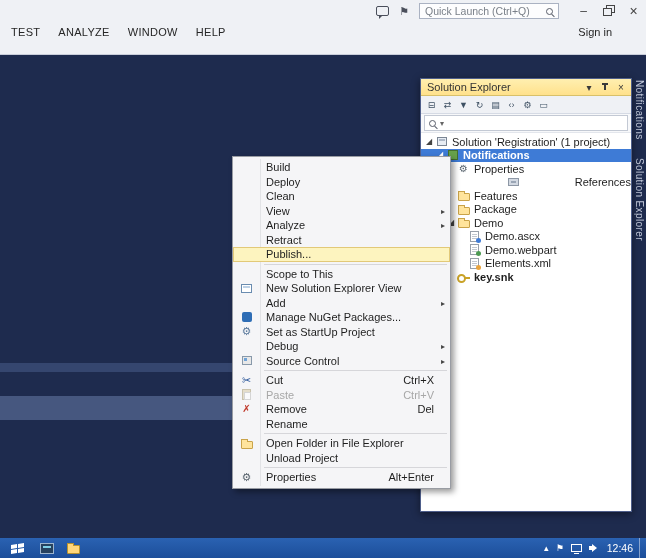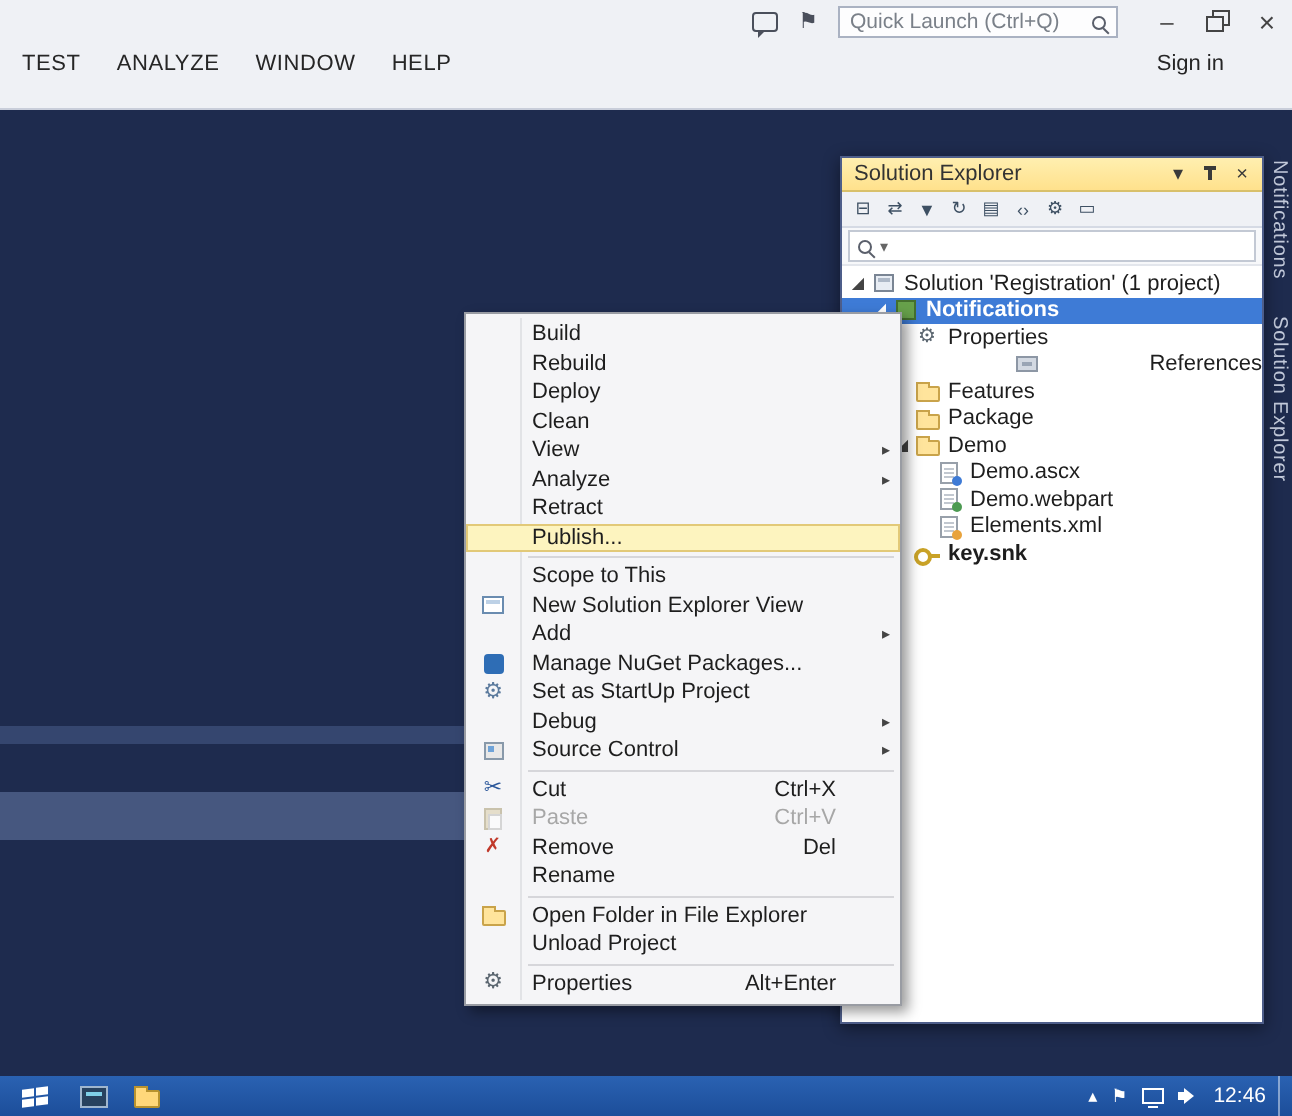"Build" .cm-row { padding-right: 18px -> 2px }
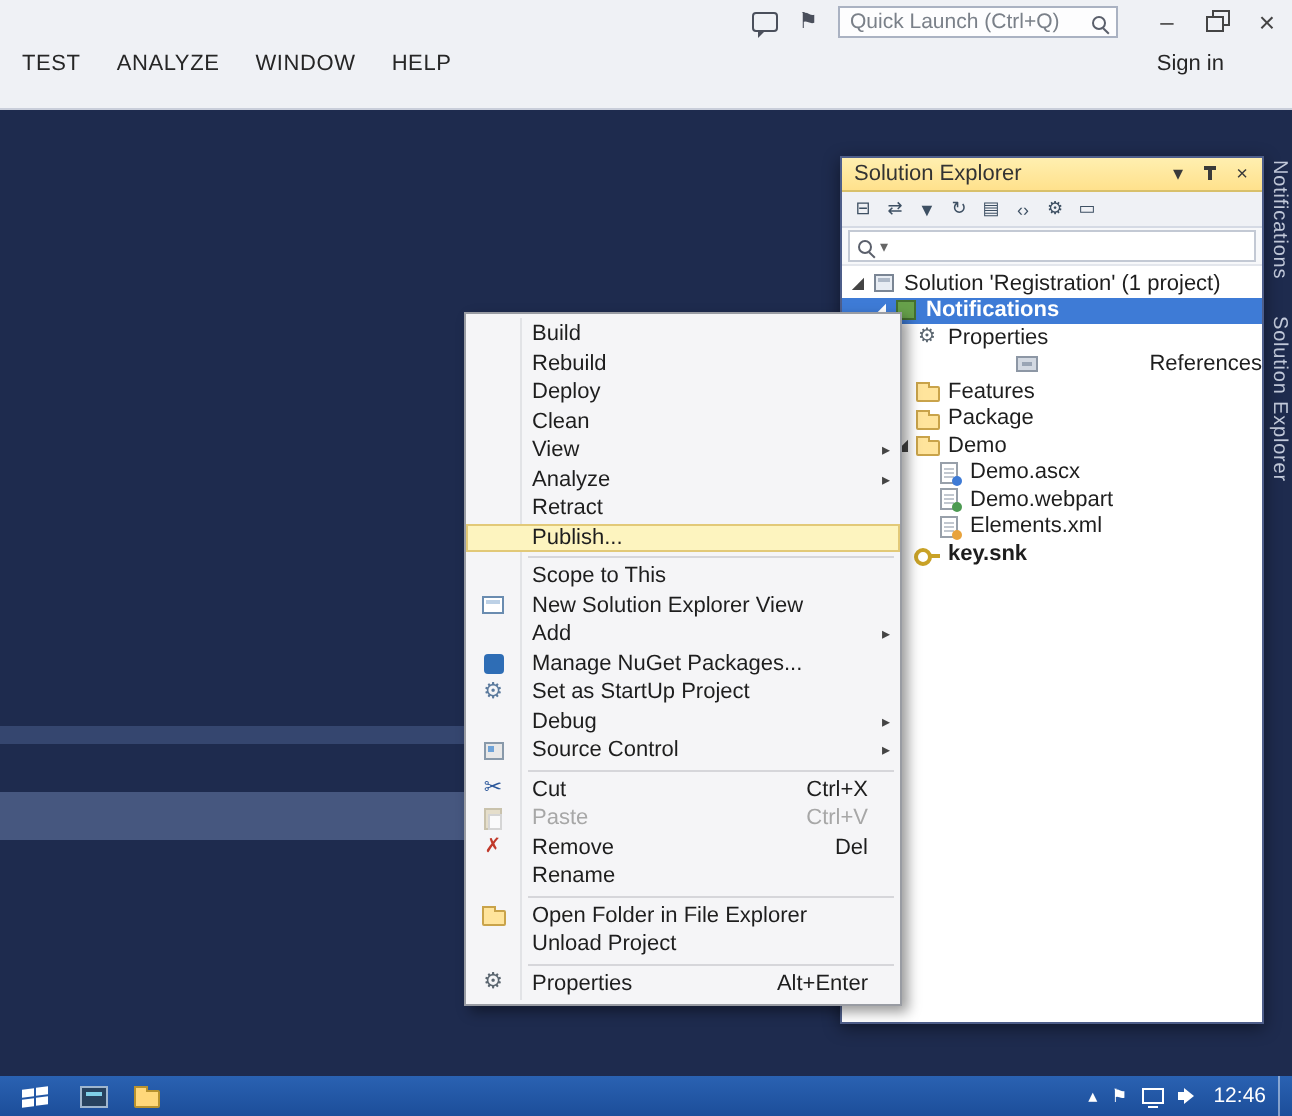"Rebuild" div.cm-row { html: <div> <span>Rebuild</span> </div> -> none }
